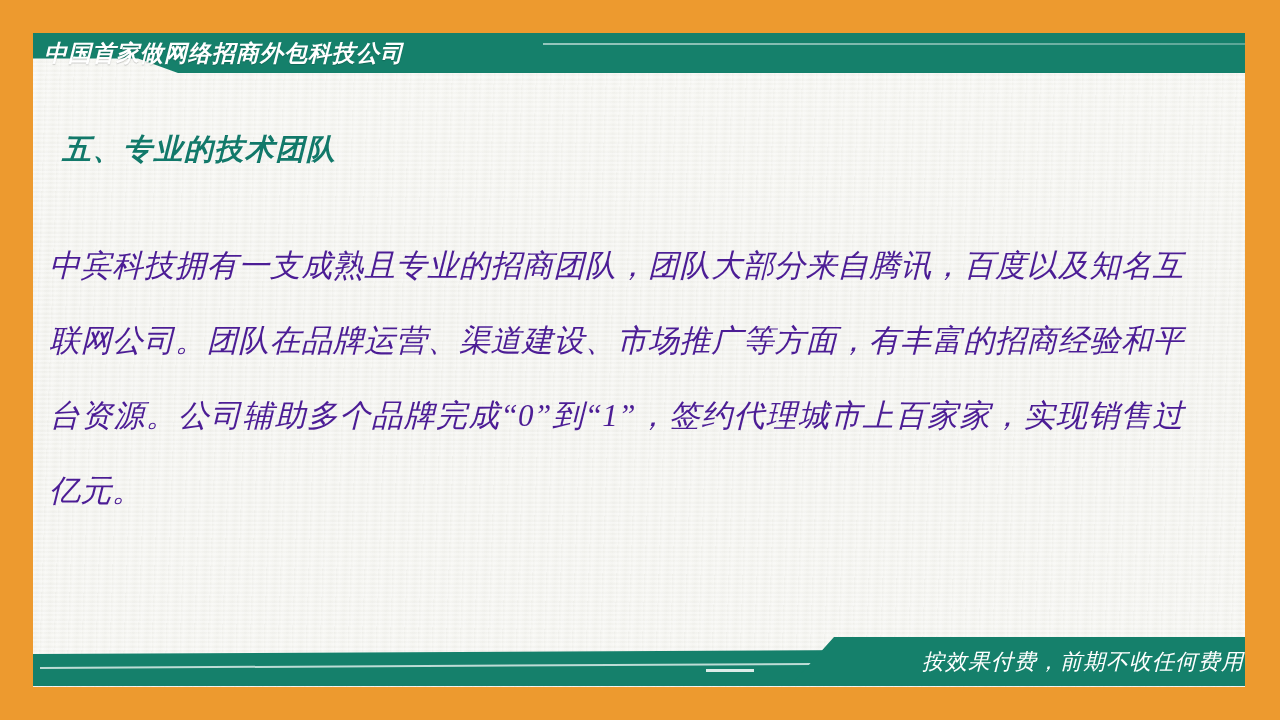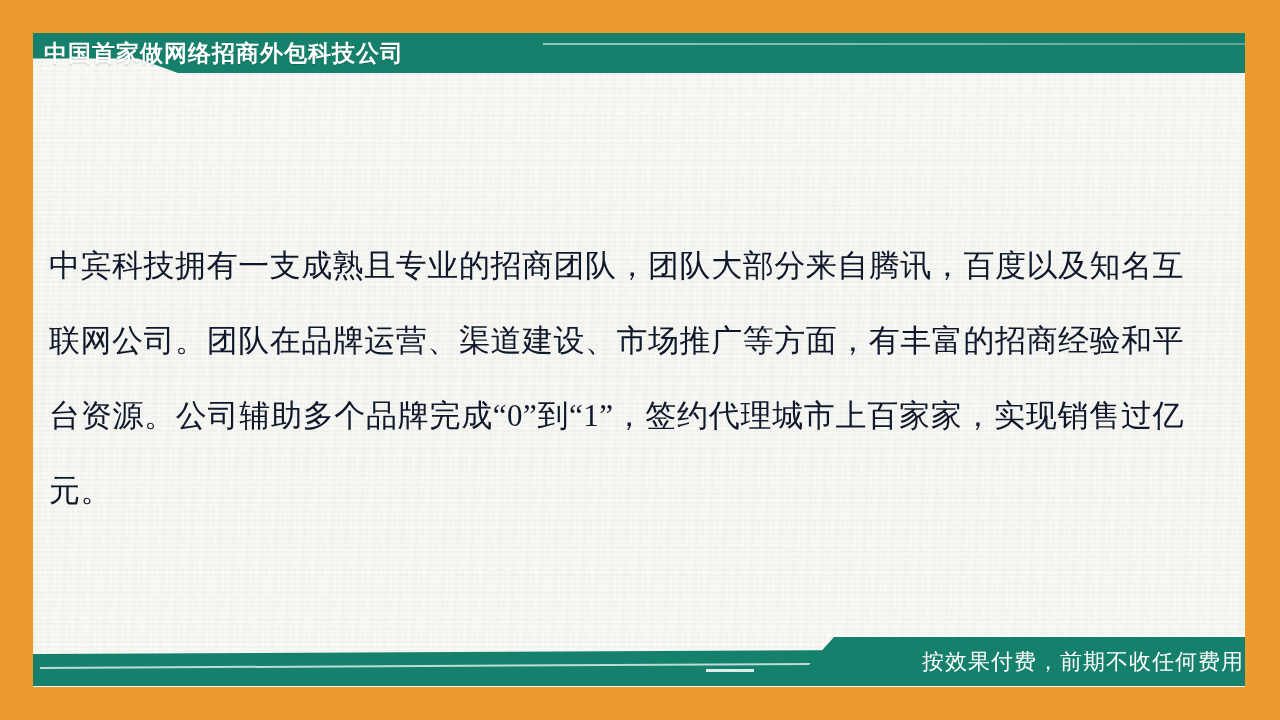"中国首家做网络招商外包科技公司" .slide { font-style: none -> italic }
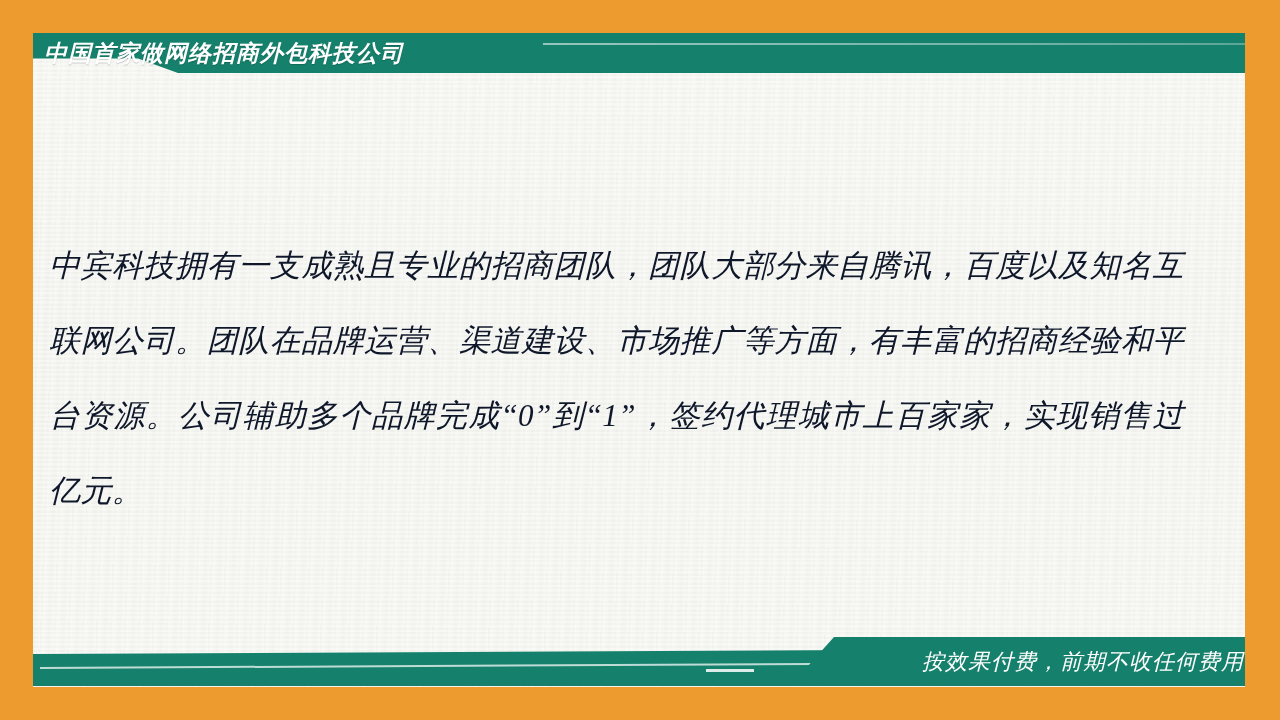"五、专业的技术团队" div.heading { html: none -> <div>五、专业的技术团队</div> }
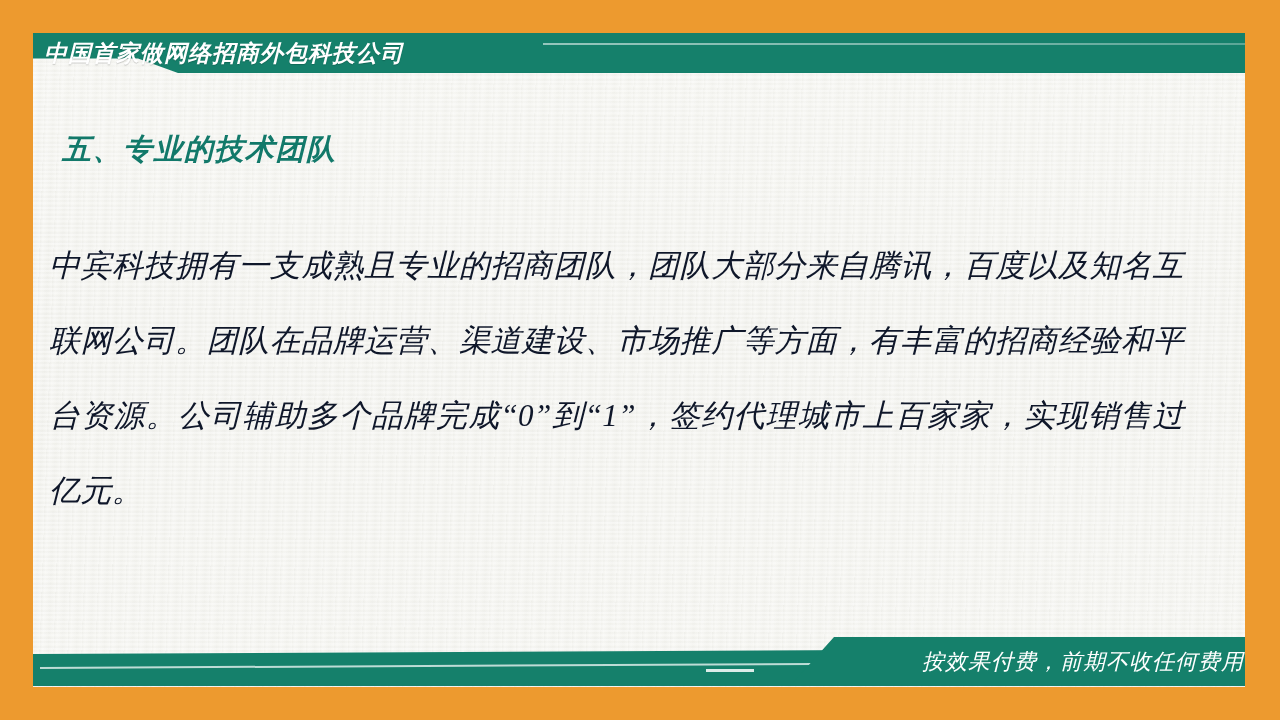"中宾科技拥有一支成熟且专业的招商团队，团队大部分来自腾讯，百度以及知名互联网公司" .paragraph { color: #0f172a -> #4c1d95 }
